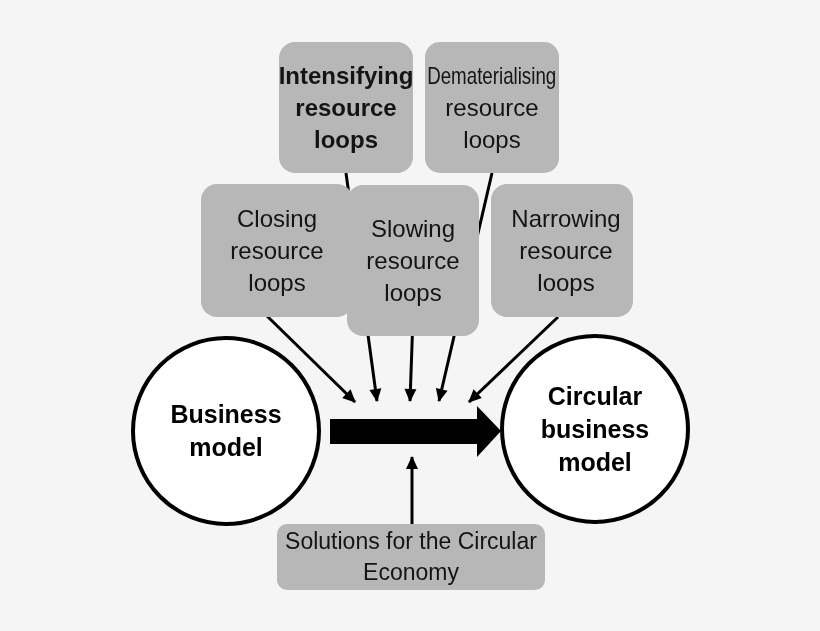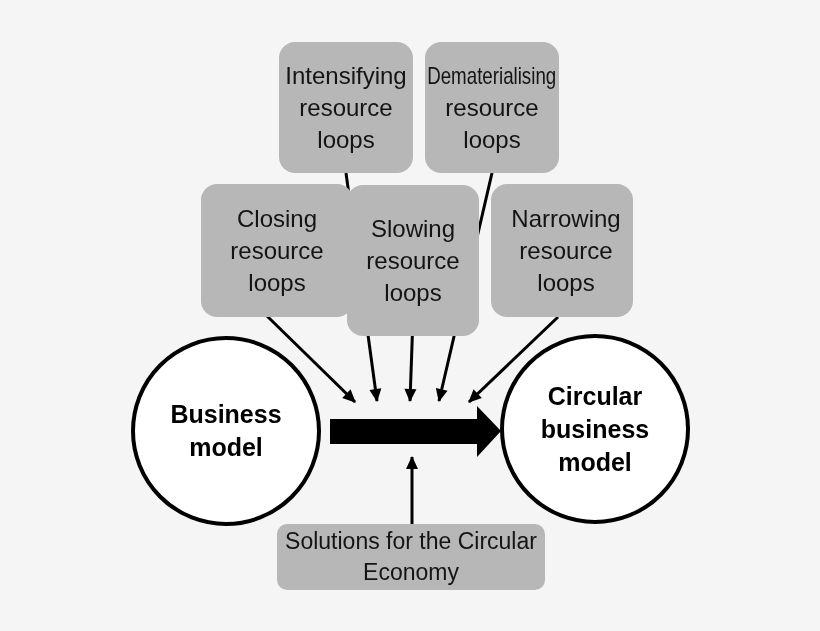"Intensifying" #b-int { font-weight: none -> bold }
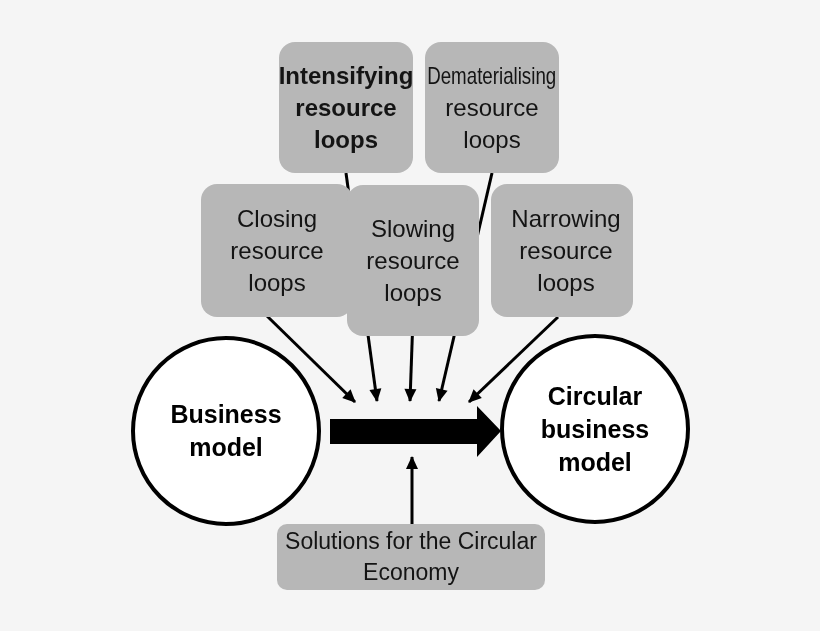"Dematerialising" #b-dem { border-radius: none -> 15px }
